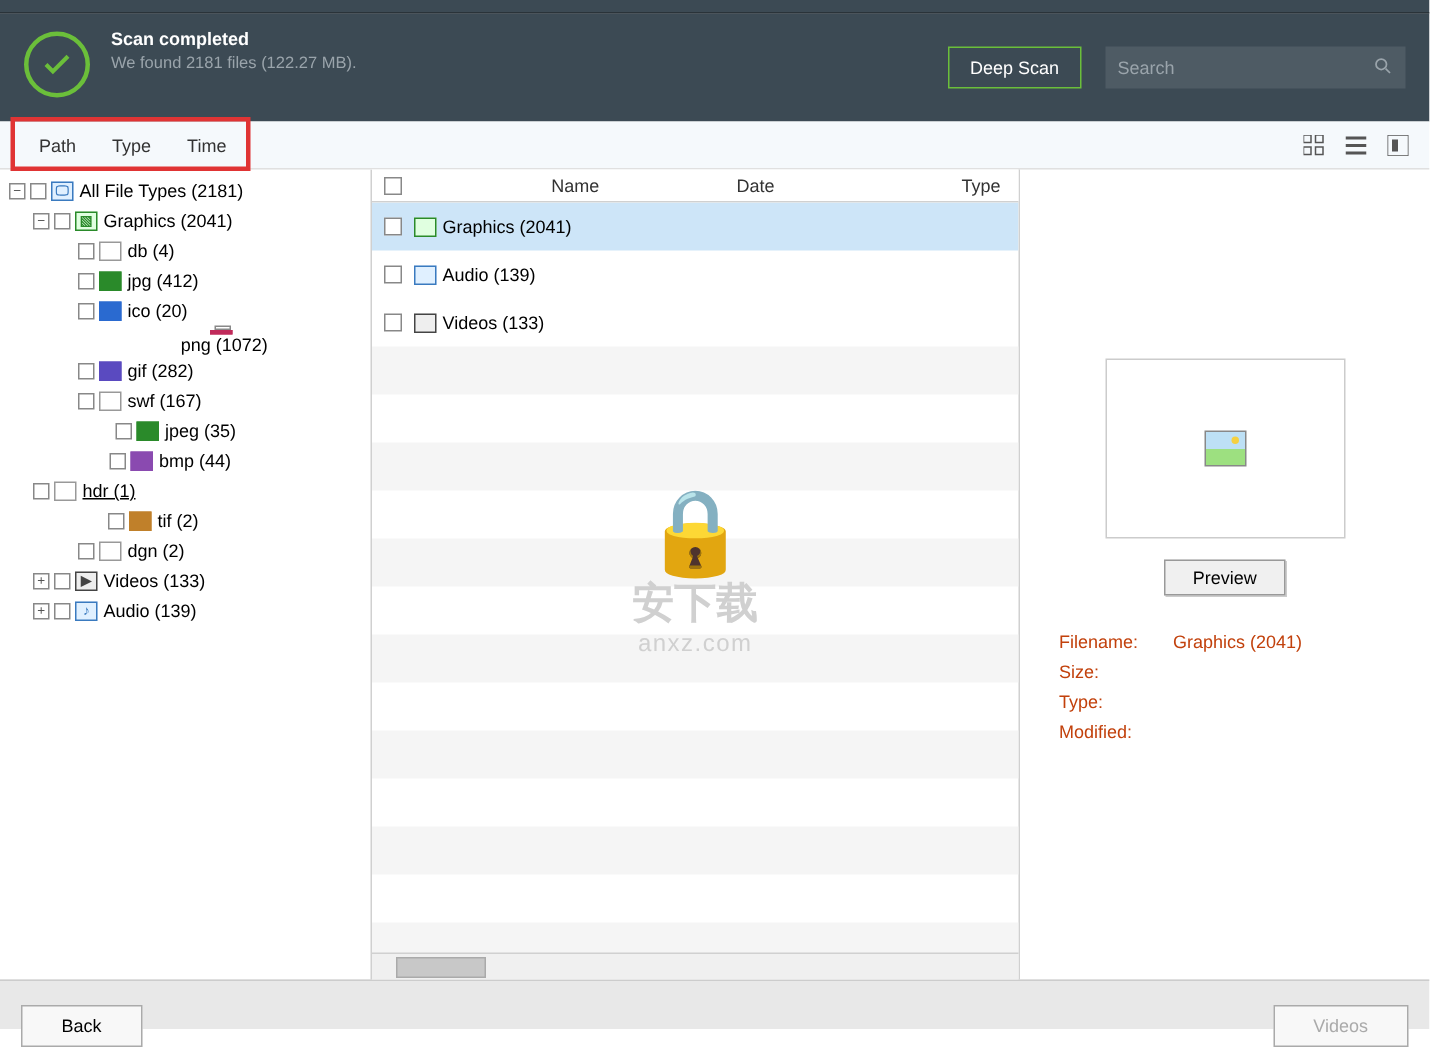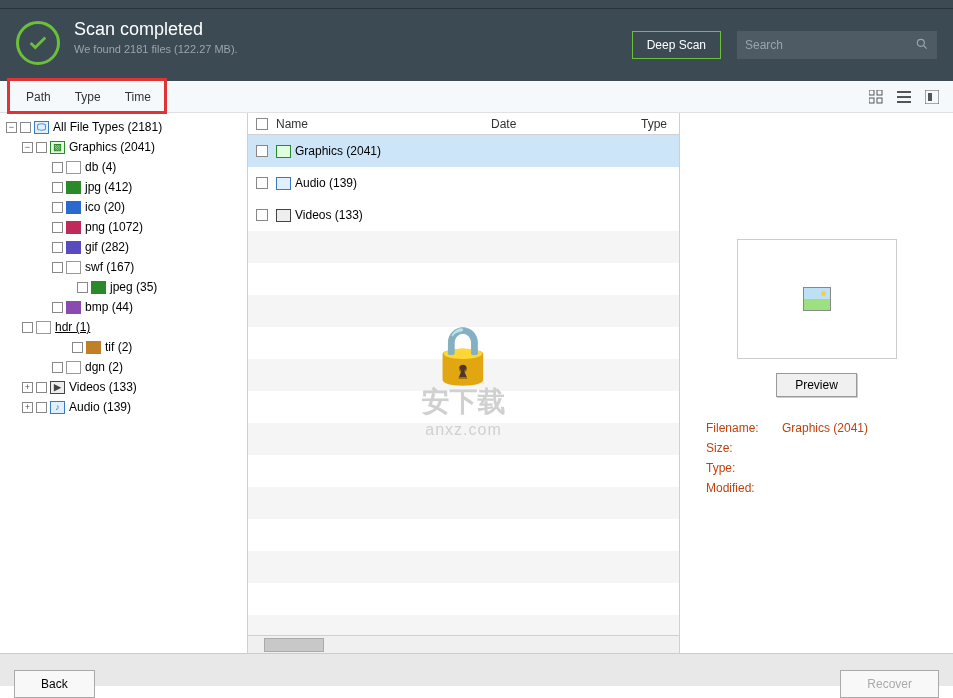"Scan completed" .header-title { font-size: 18px -> 12px; font-weight: normal -> bold }
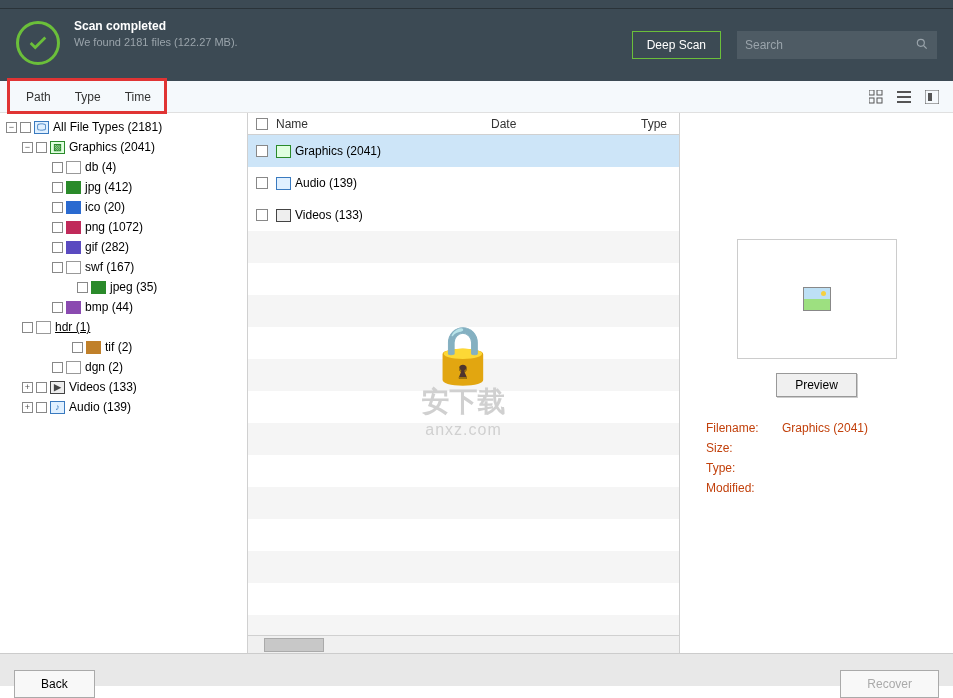"Name" .lh-name { text-align: none -> center }
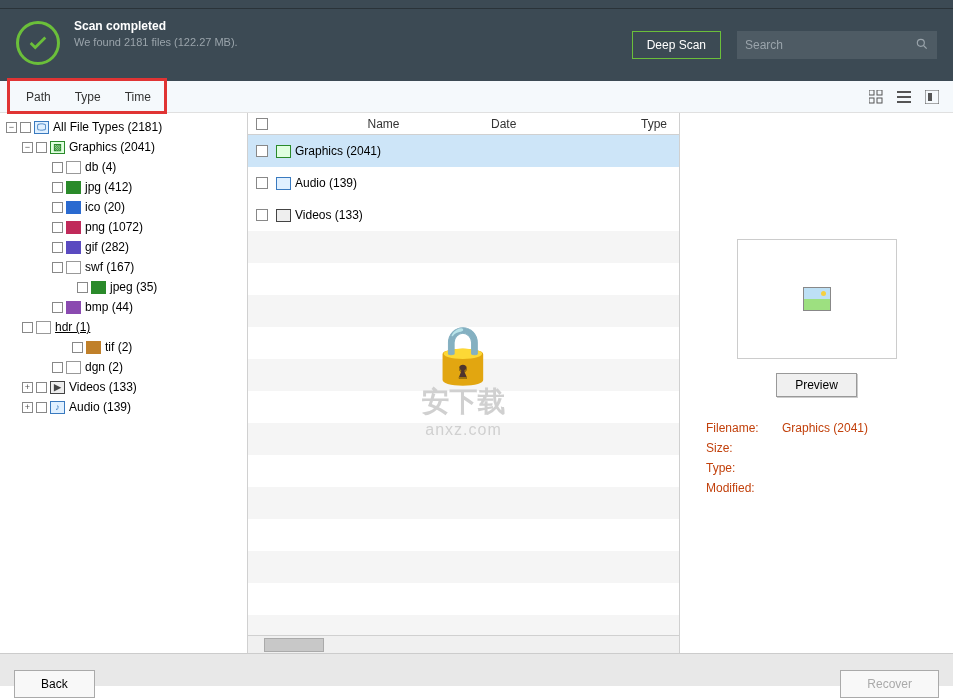"png (1072)" div.tree-row { flex-direction: none -> column }
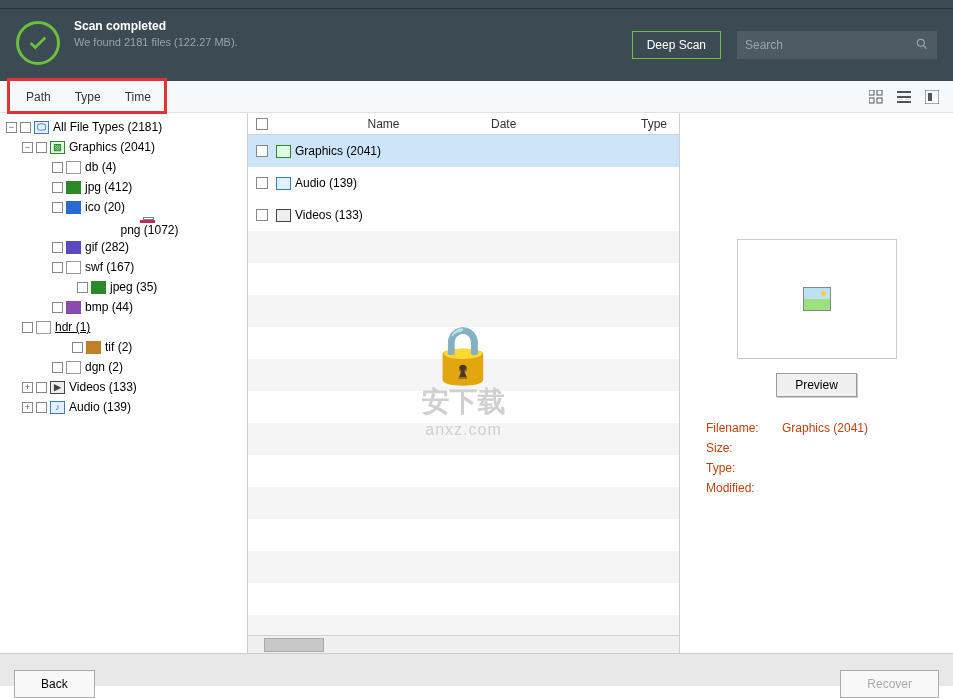"bmp (44)" div.tree-row { padding-left: 52px -> 73px }
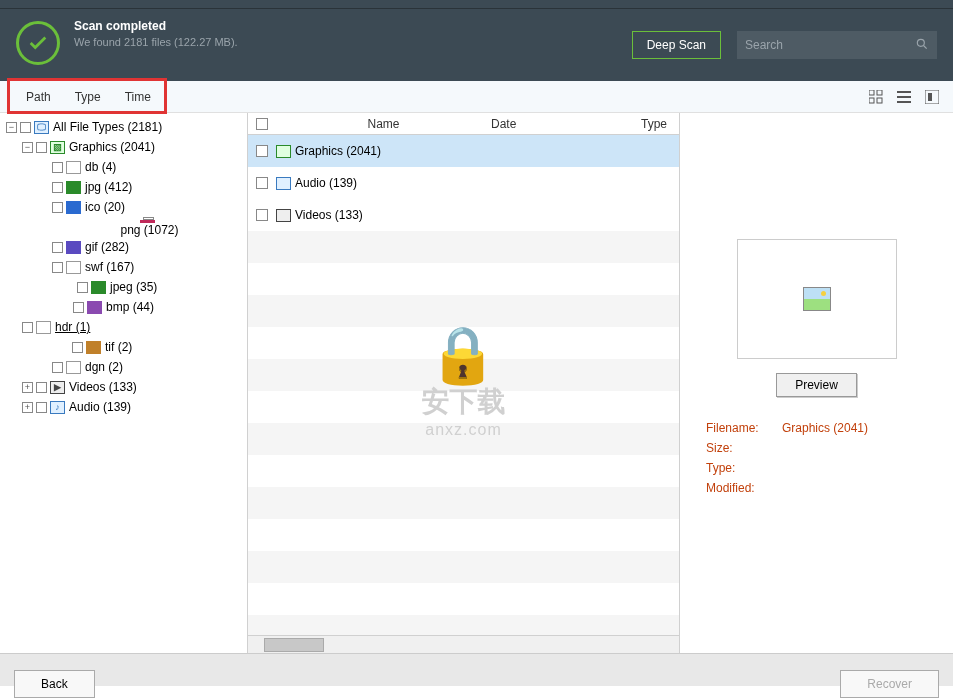"Recover" button.footer-btn { text: Recover -> Videos }
